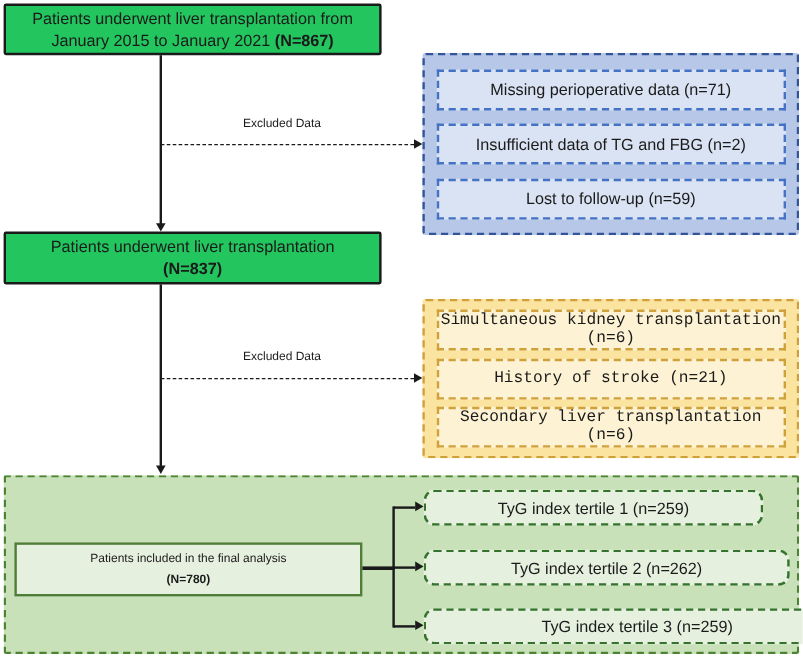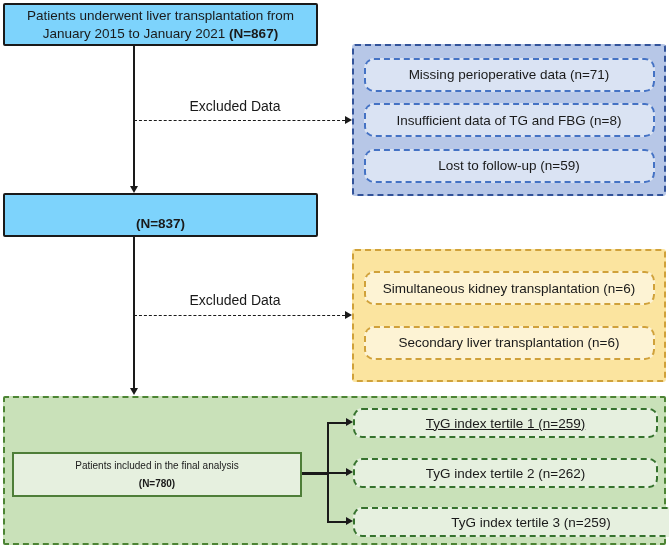"Patients underwent liver transplantation" .plain-box { background: #7dd3fc -> #22c55e }
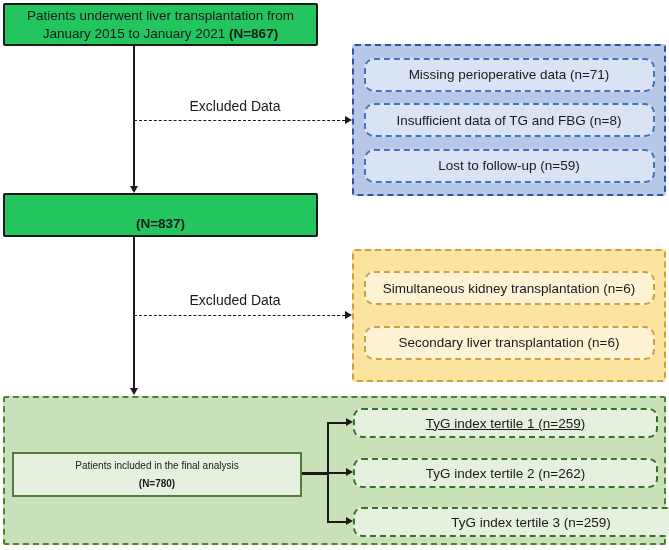"Missing perioperative data (n=71)" .item { border-radius: 10px -> 0 }
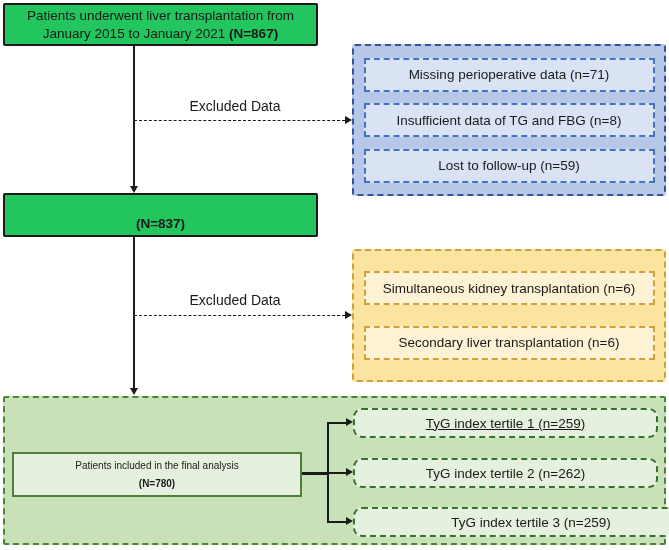"Excluded Data" .flow-label { font-size: 14px -> 10px }
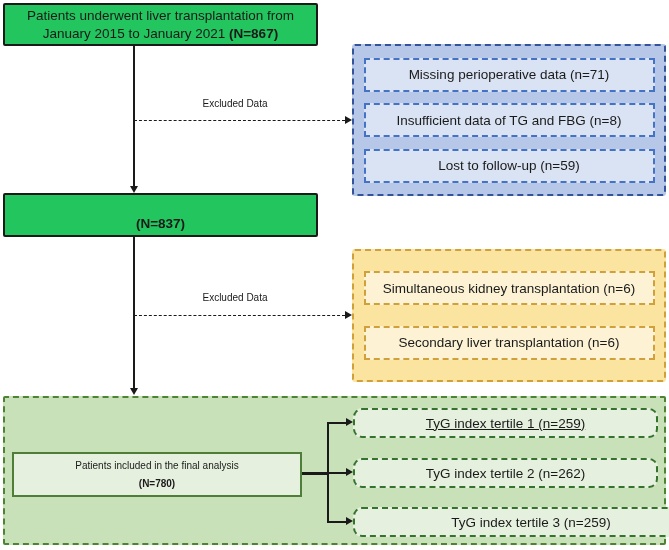"Insufficient data of TG and" div.item { text: 8 -> 2 }
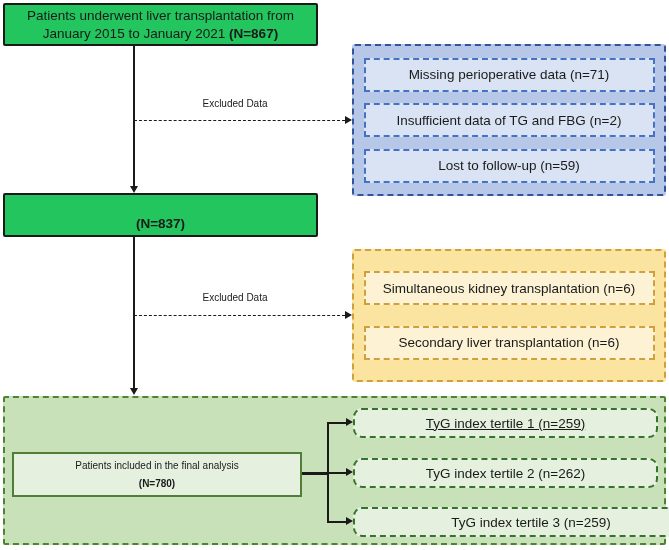"Patients underwent liver transplantation" span { html: none -> <span>Patients underwent liver transplantation</span> }
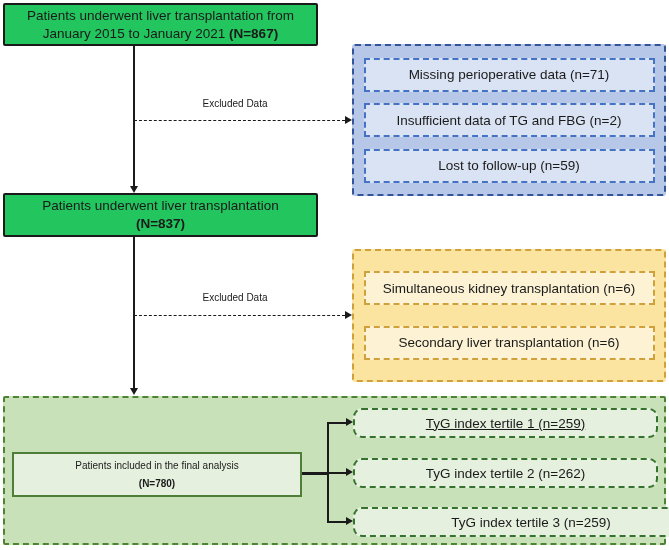"Simultaneous kidney transplantation" .group-yellow { font-family: none -> Liberation Mono, monospace }
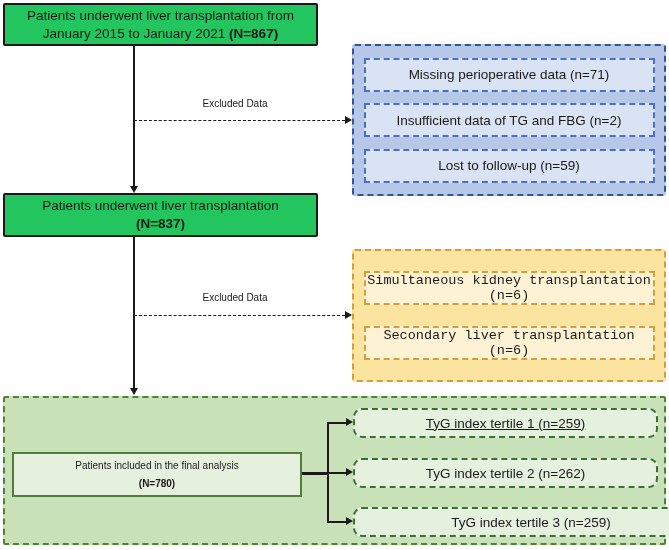"History of stroke (n=21)" div.item { html: none -> <div>History of stroke (n=21)</div> }
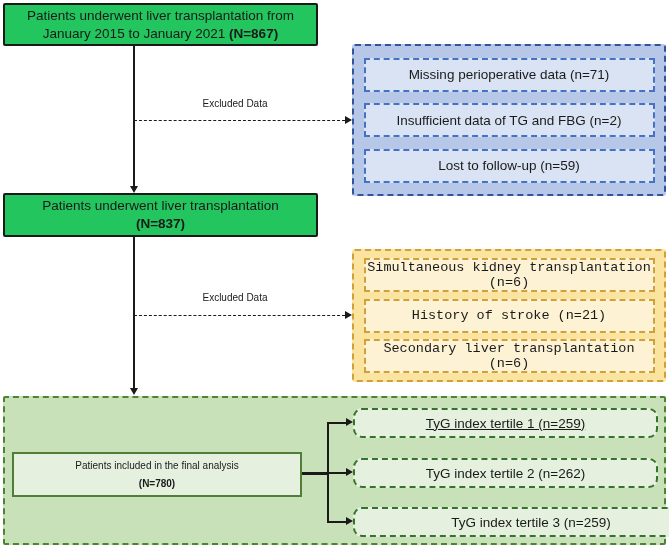"TyG index tertile 1 (n=259)" div.abs { text-decoration: underline -> none; width: 305px -> 283px }
